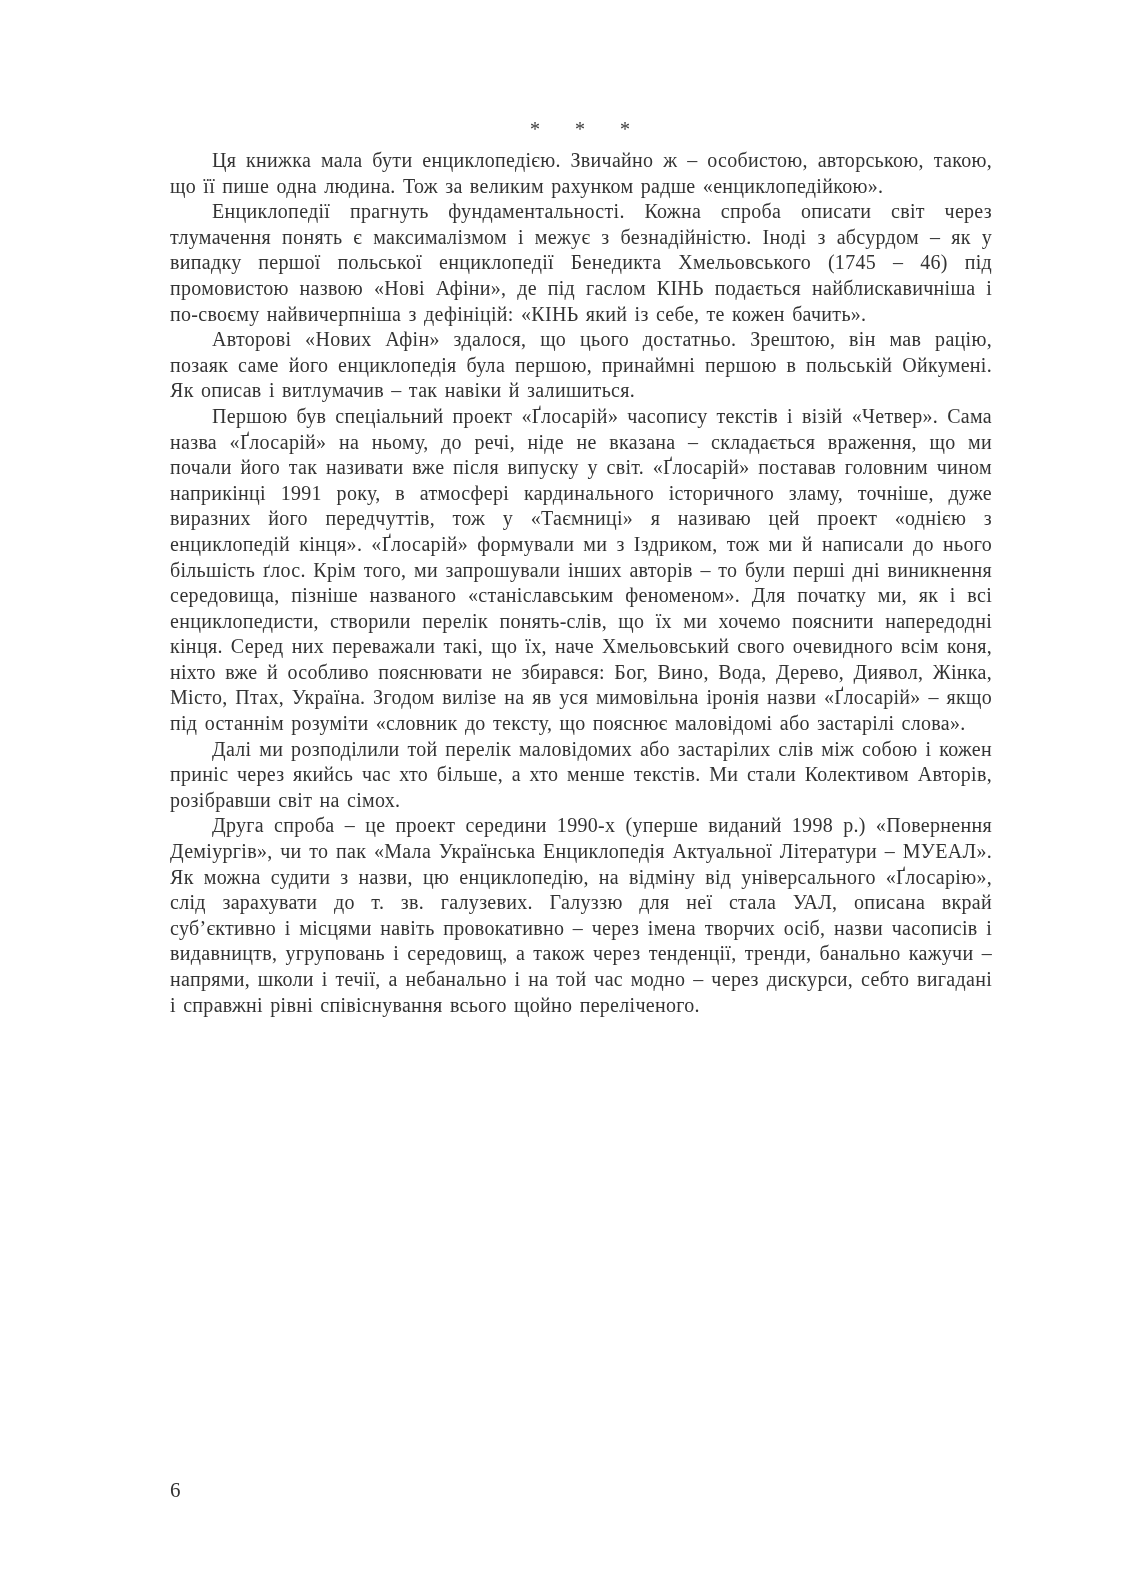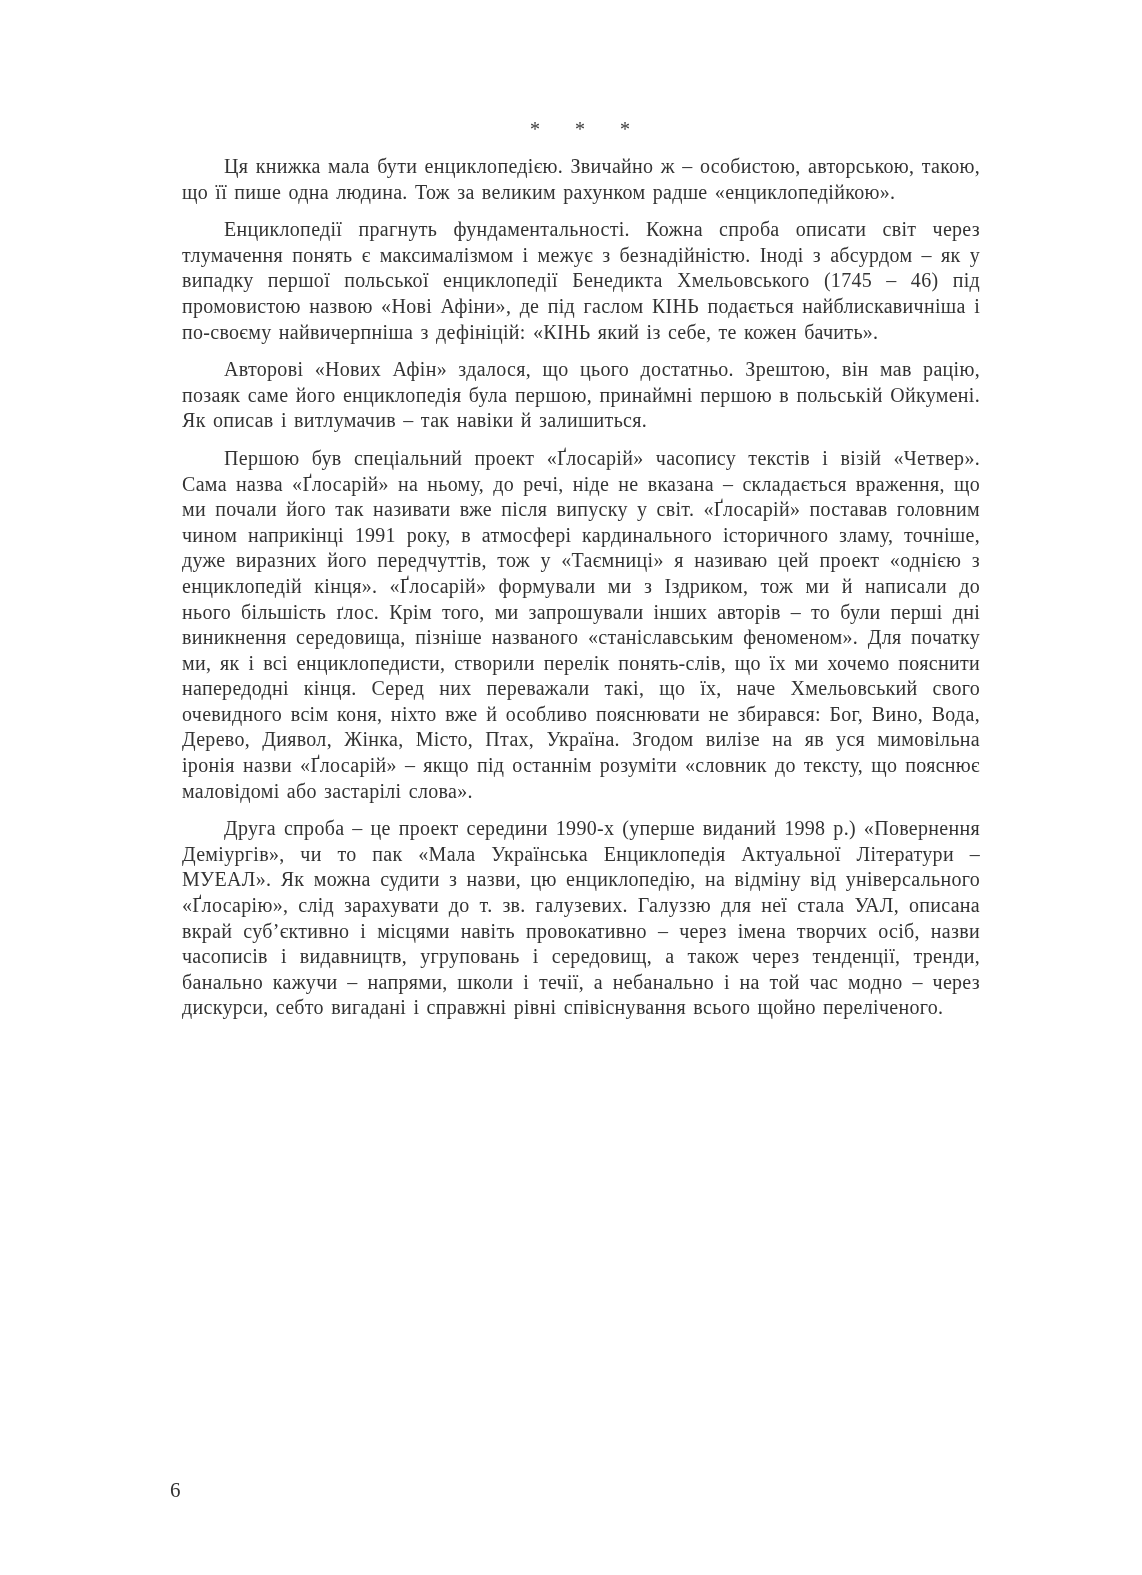"Ця книжка мала бути енциклопедією." .text-block p { margin: 12px -> 0 }
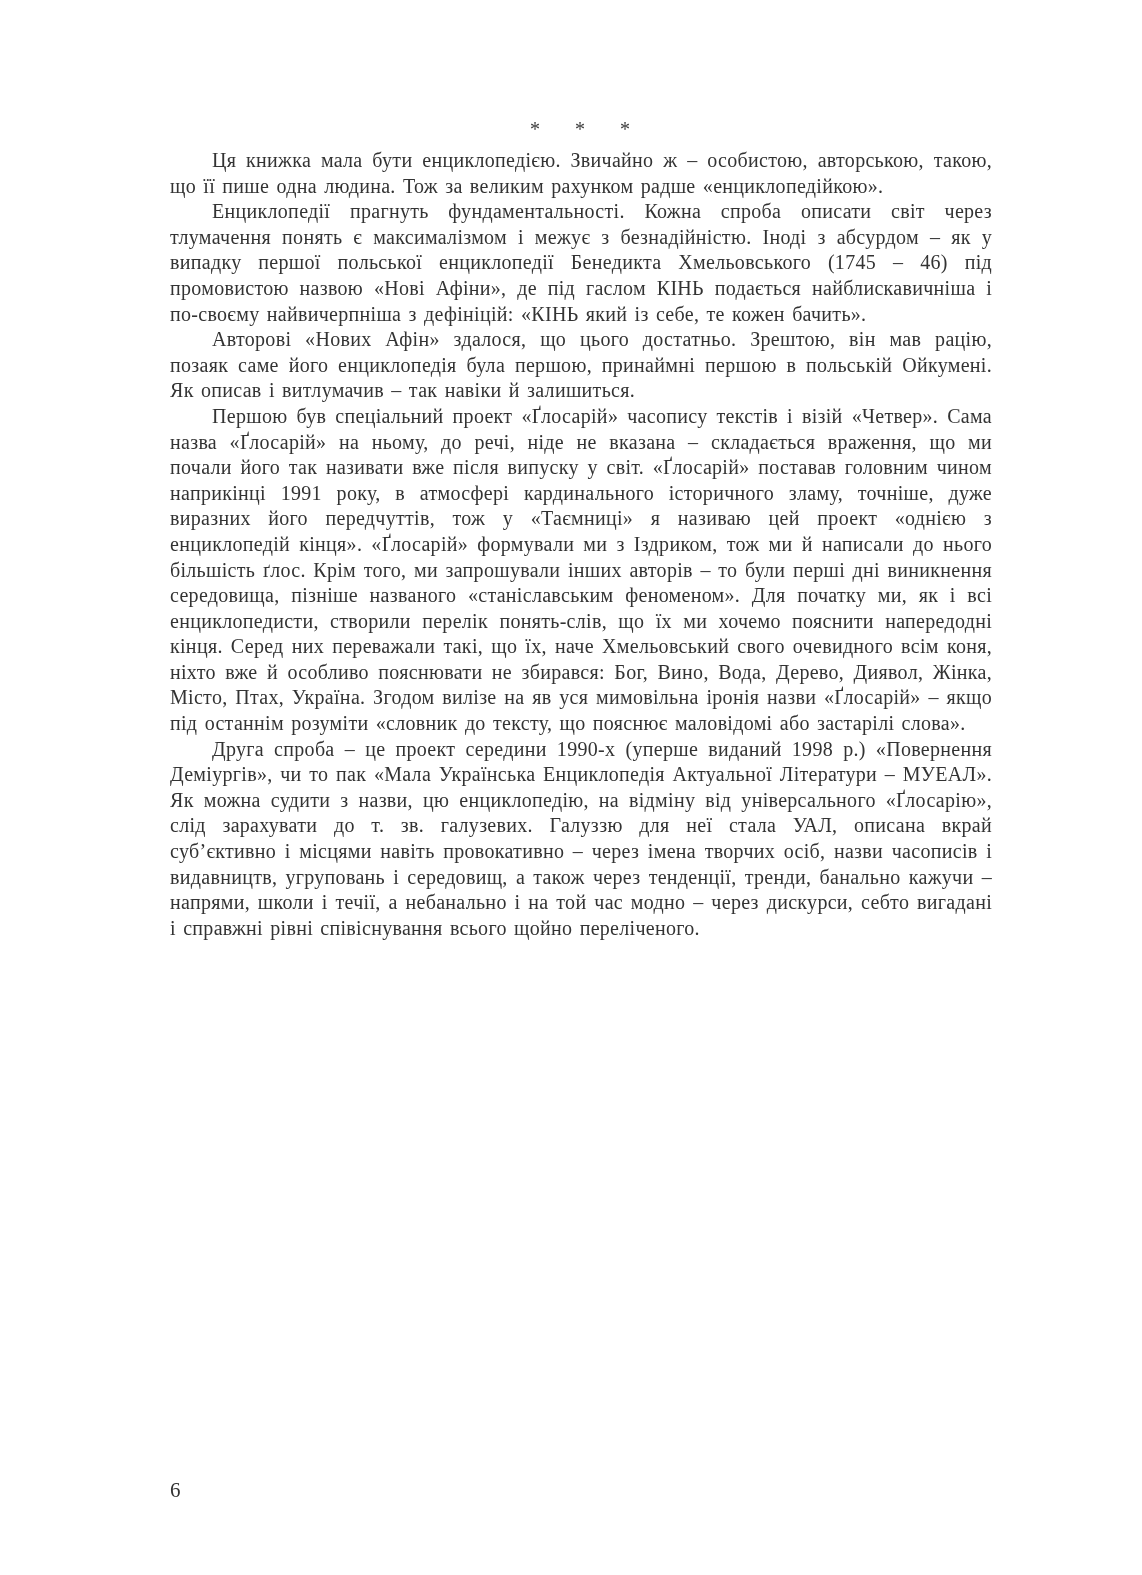"Далі ми розподілили той перелік" p { html: none -> <p>Далі ми розподілили той перелік маловідомих або застарілих слів між собою і кожен приніс через якийсь час хто більше, а хто менше текстів. Ми стали Колективом Авторів, розібравши світ на сімох.</p> }
